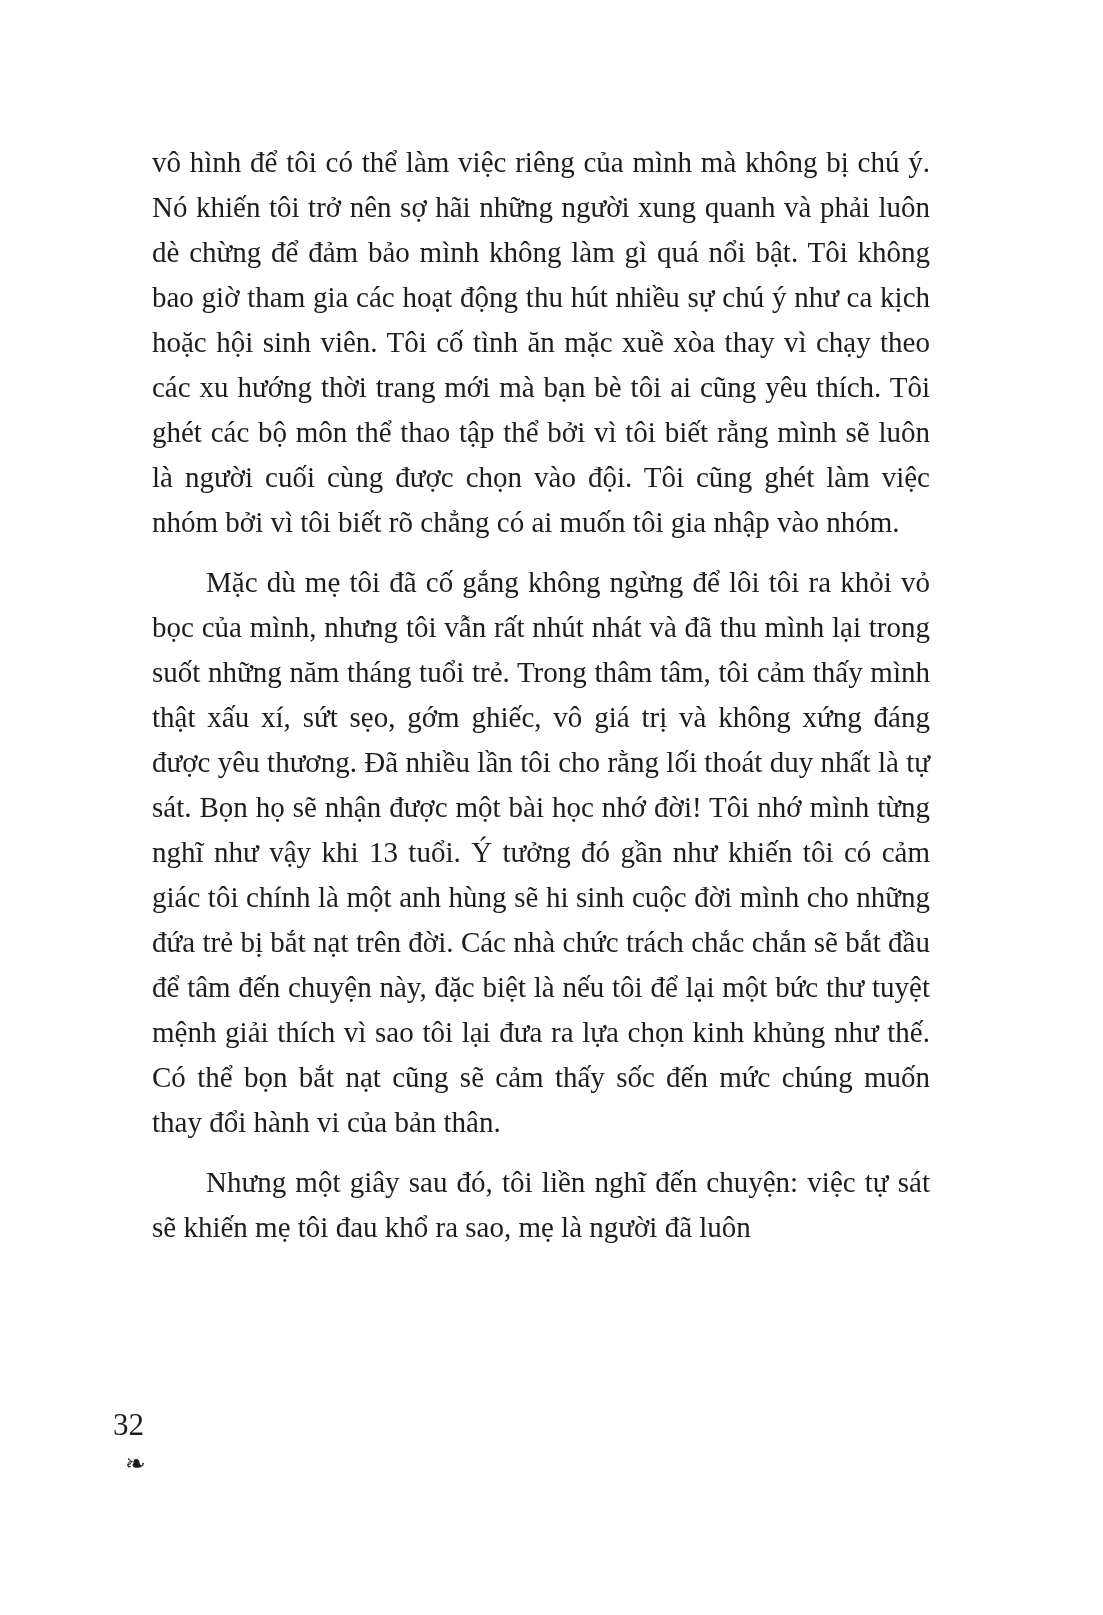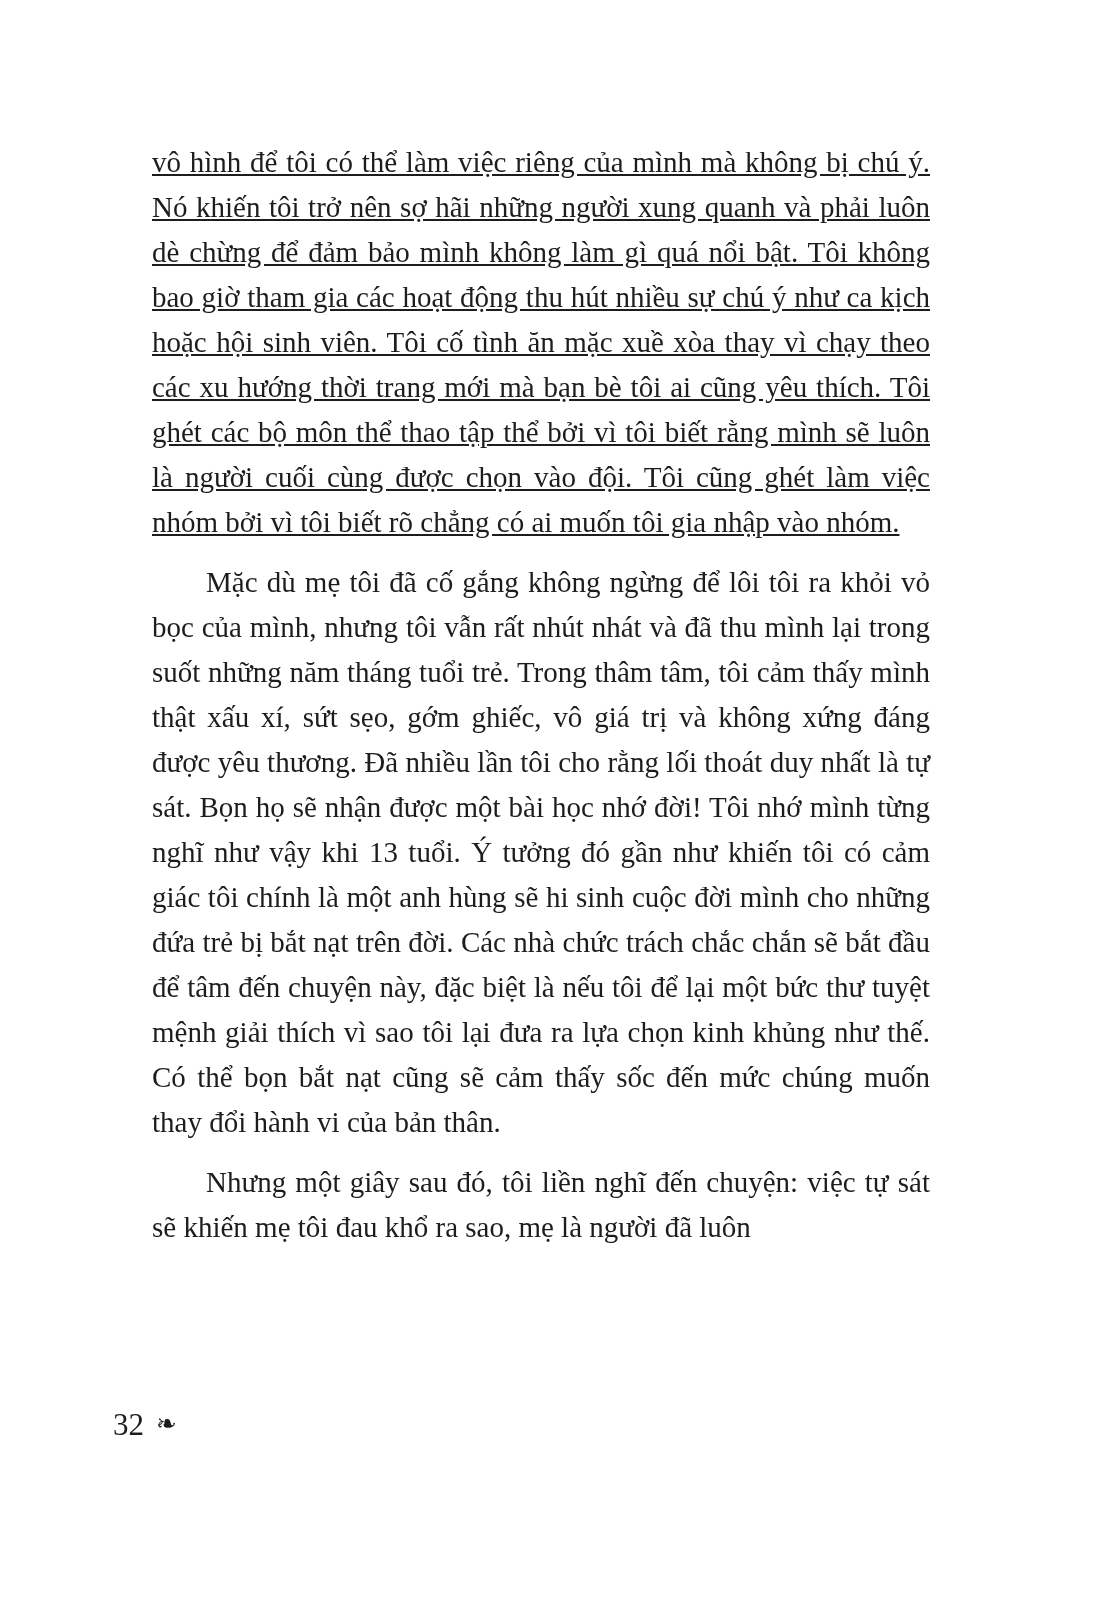"vô hình để tôi có" .para.no-indent { text-decoration: underline -> none }
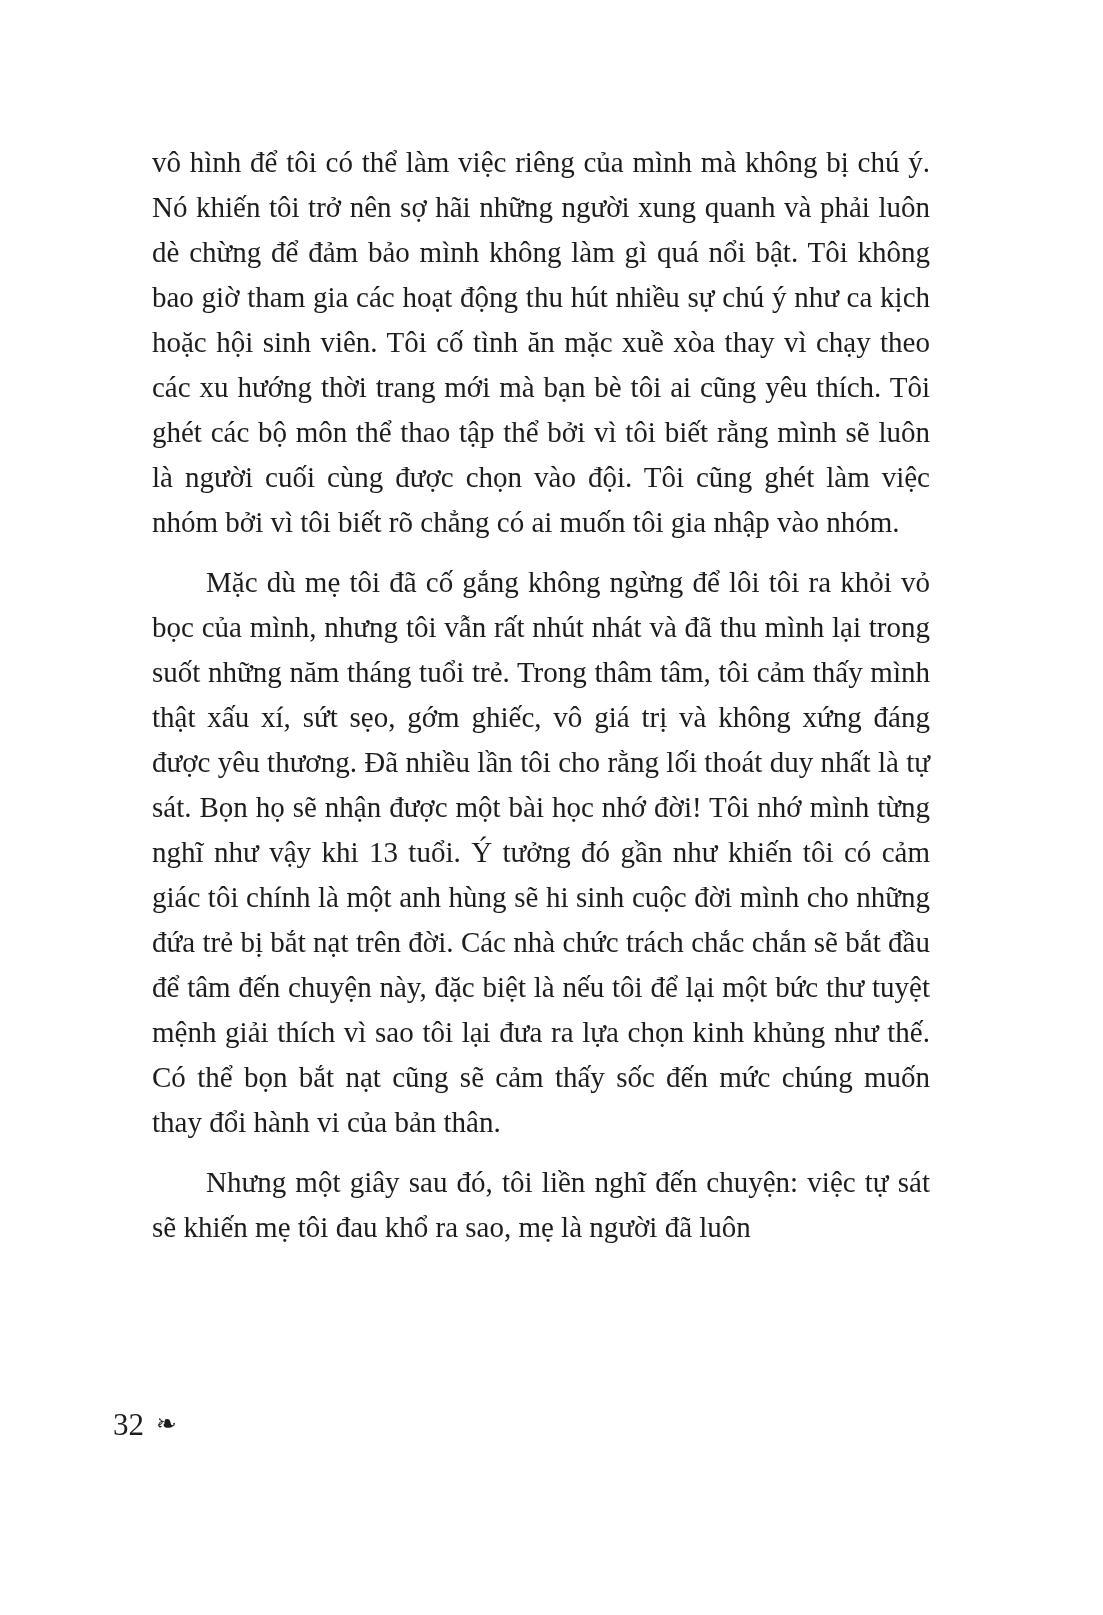"32" .footer { align-items: flex-end -> flex-start; flex-direction: none -> column }
